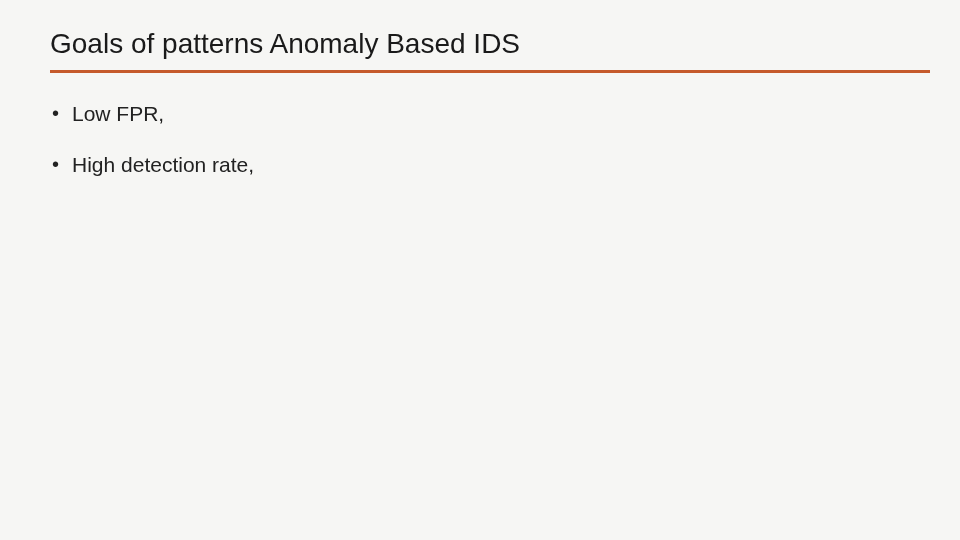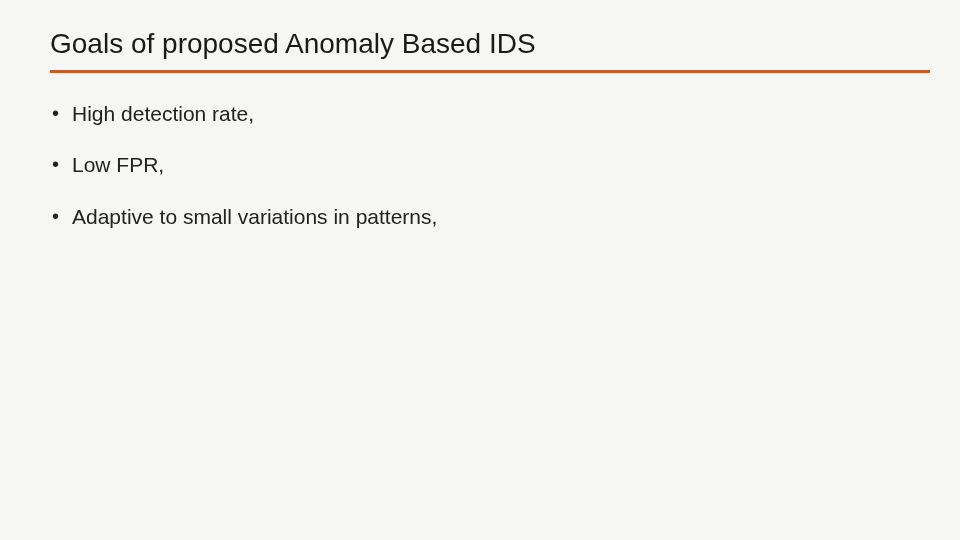"Goals of proposed Anomaly Based" h1.title { text: proposed -> patterns }
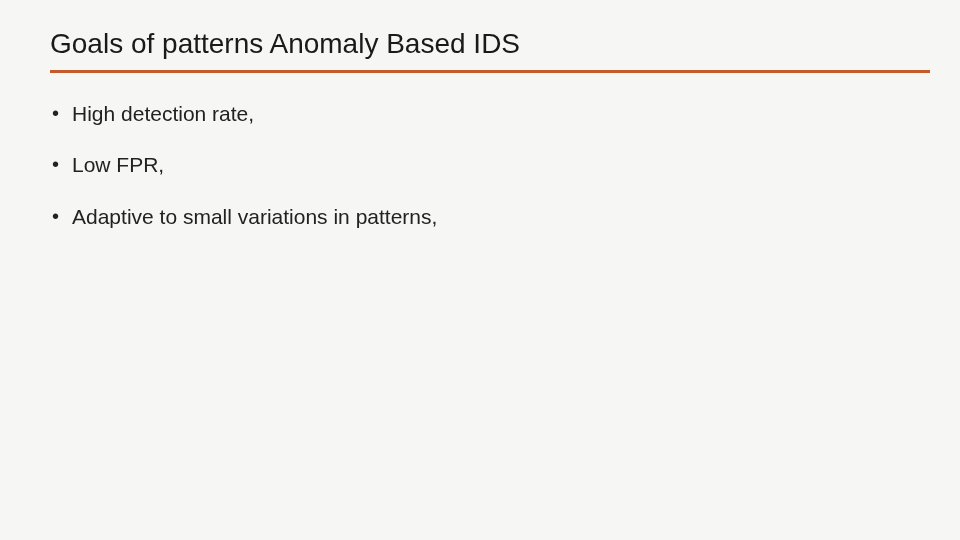"High detection rate," li { order: before "Low FPR," -> after "Low FPR," }
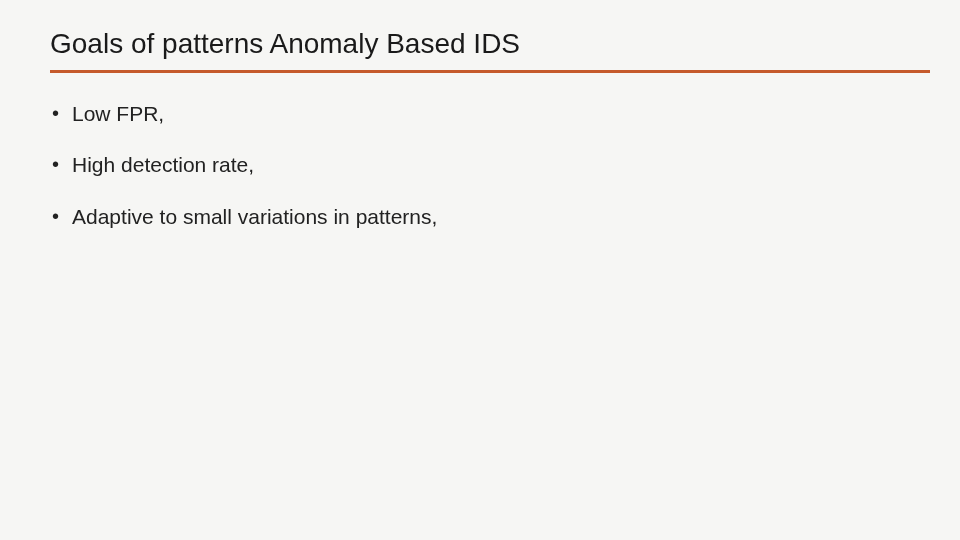"Adaptive to small variations in" li { html: <li>Adaptive to small variations in patterns,</li> -> none }
